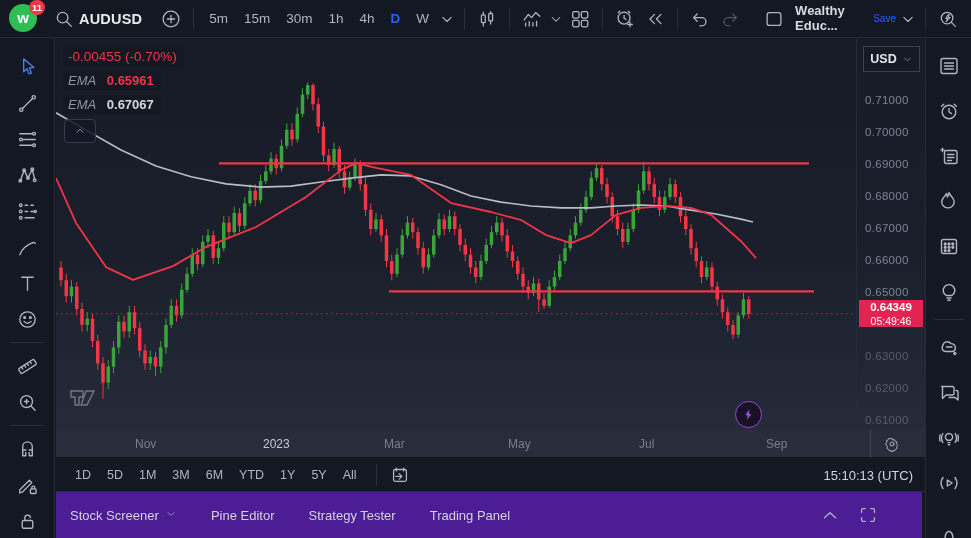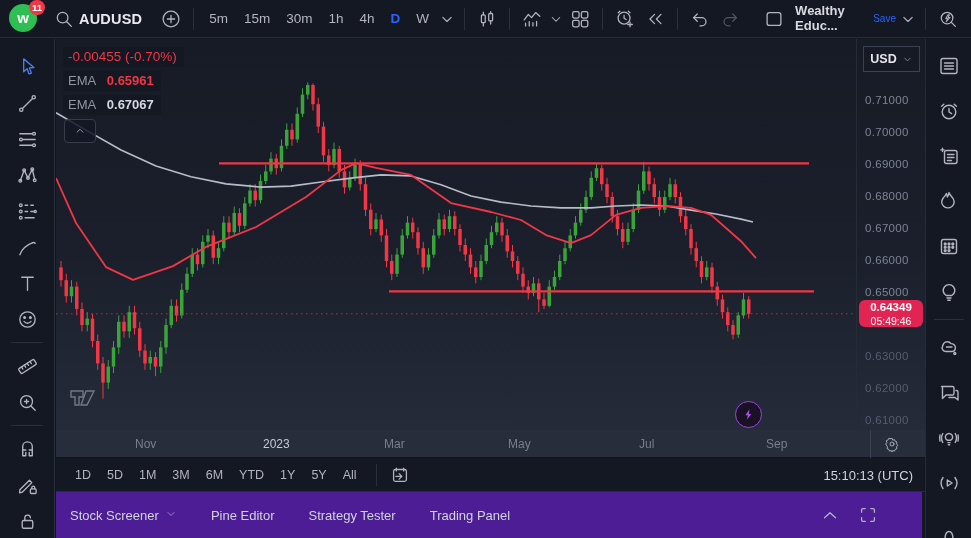"EMA" .ema-lbl { font-style: none -> italic }
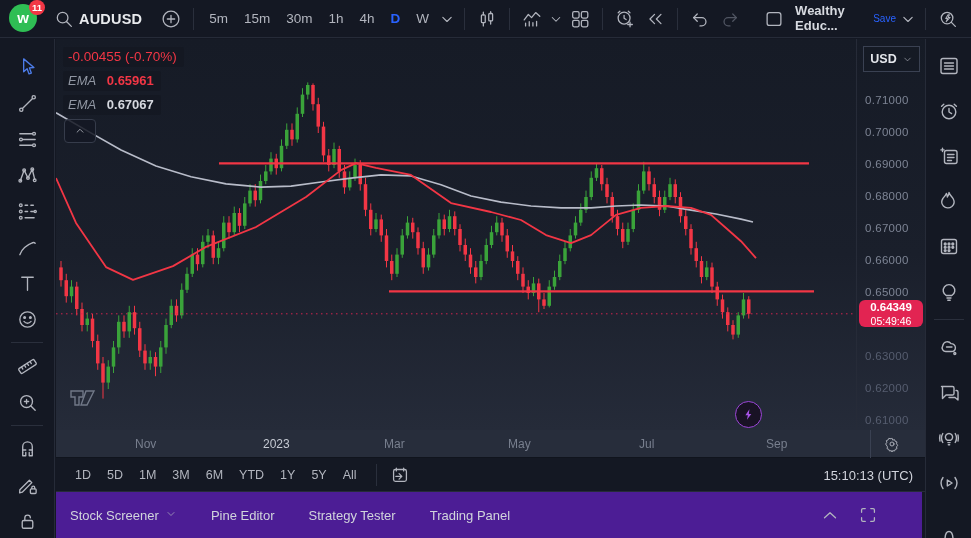"0.64349" .cur-price { border-radius: 6px -> 0 }
